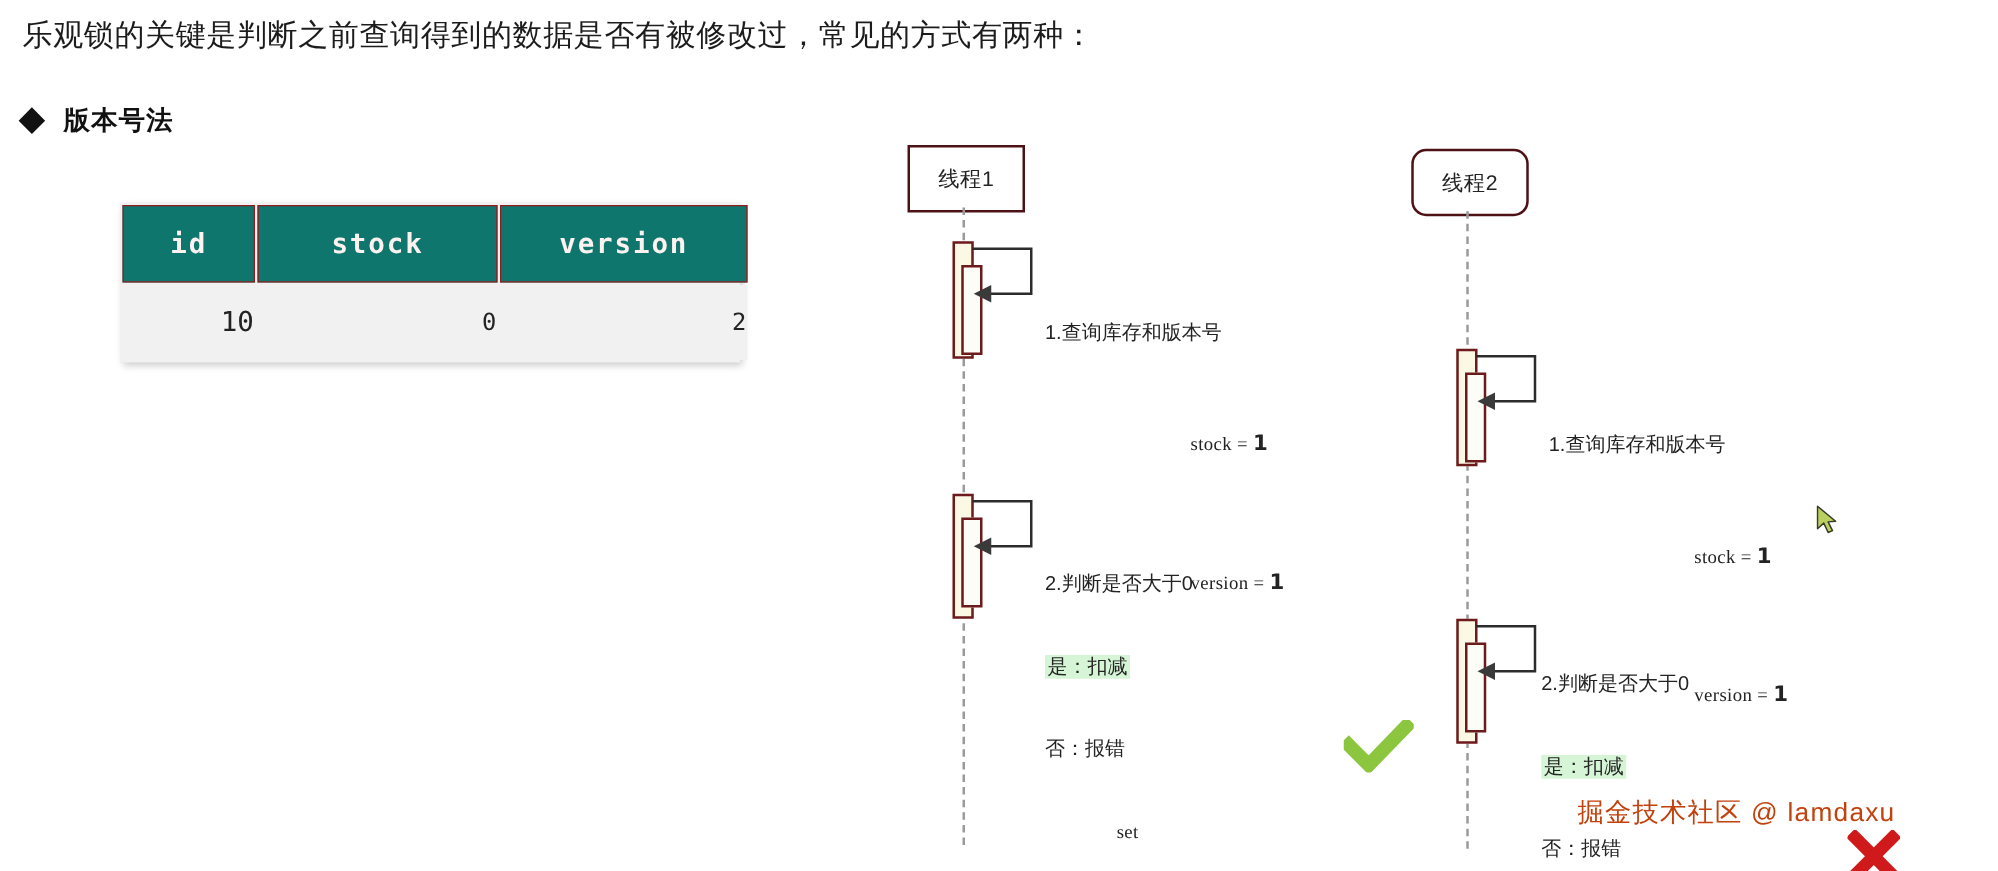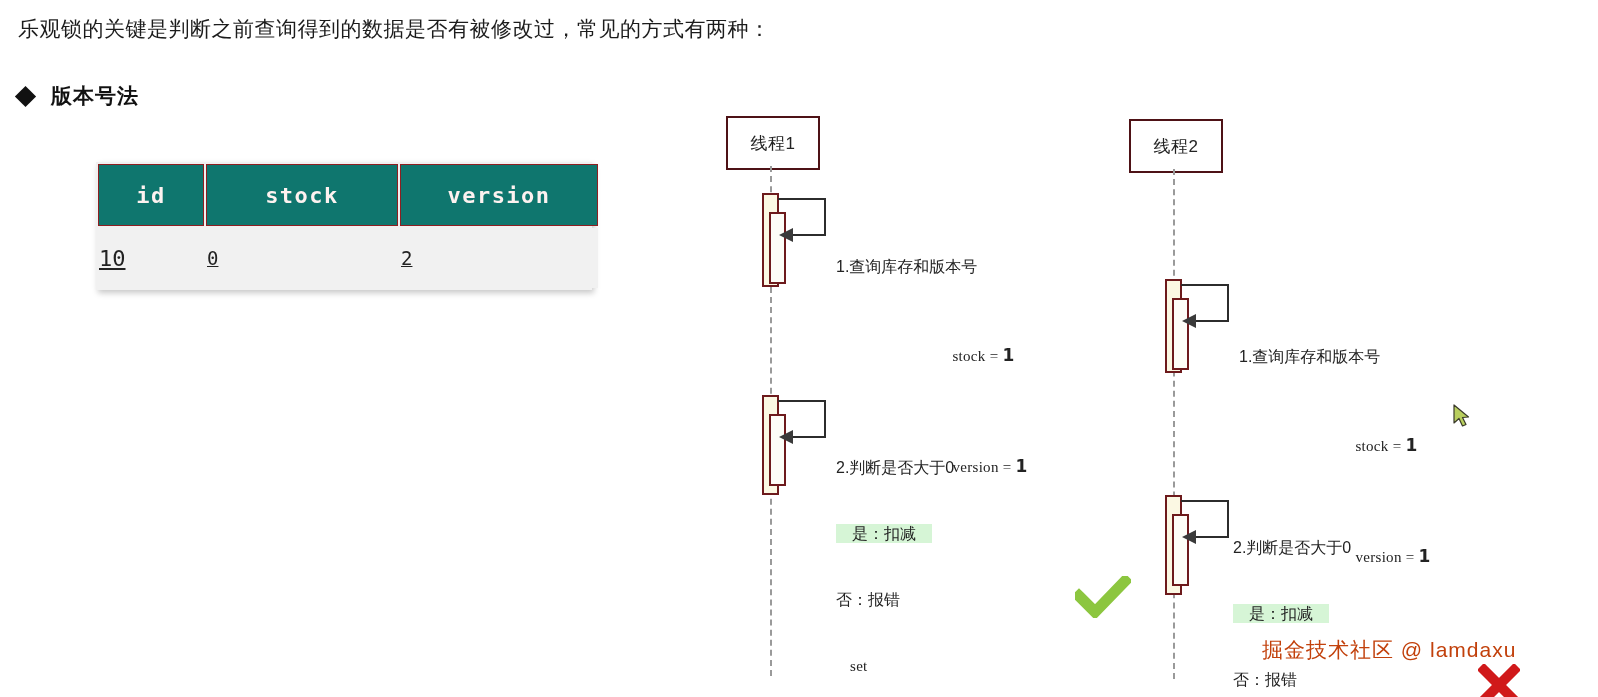"乐观锁的关键是判断之前查询得到的数据是否有被修改过，常见的方式有两种：" .intro-line { font-size: 21px -> 24px }
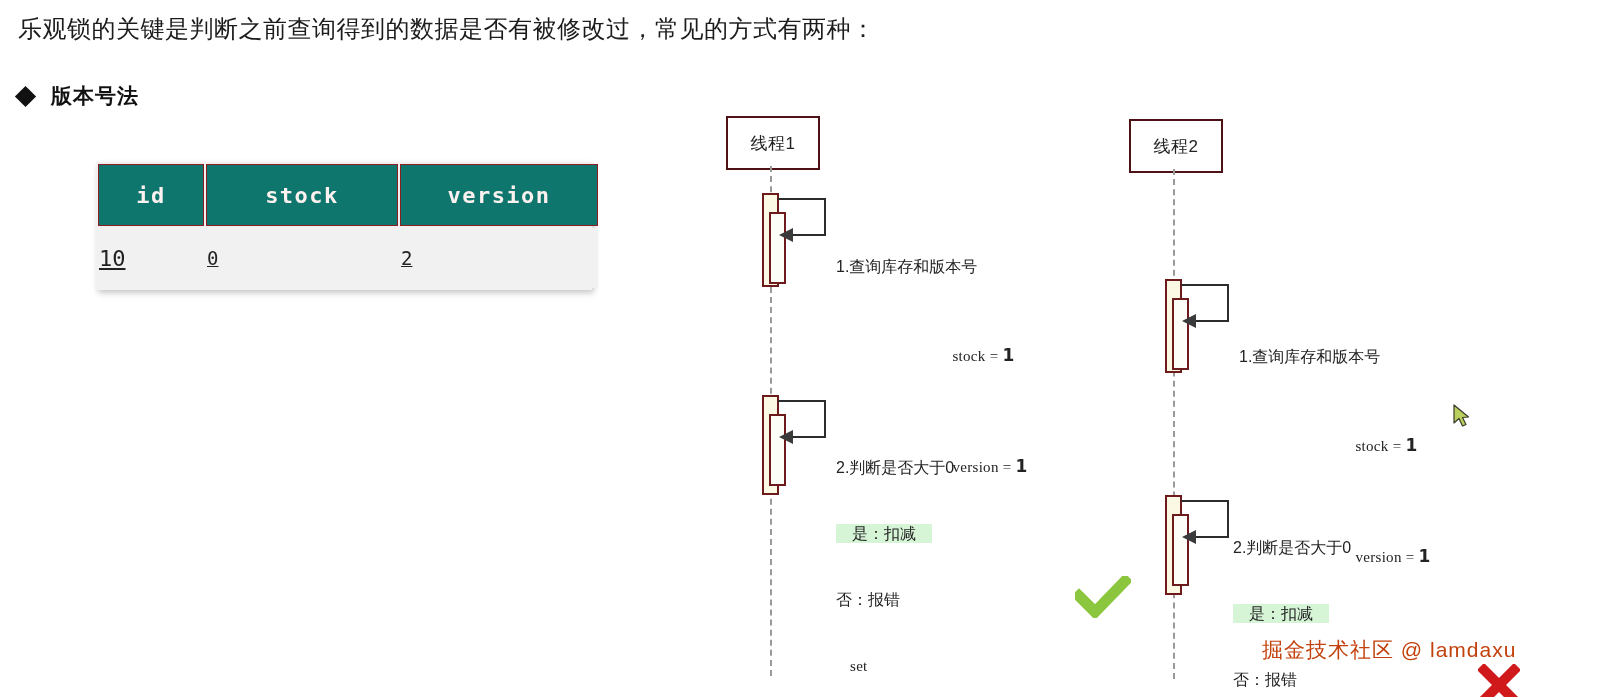"线程2" div.thread-box { border-radius: none -> 12px }
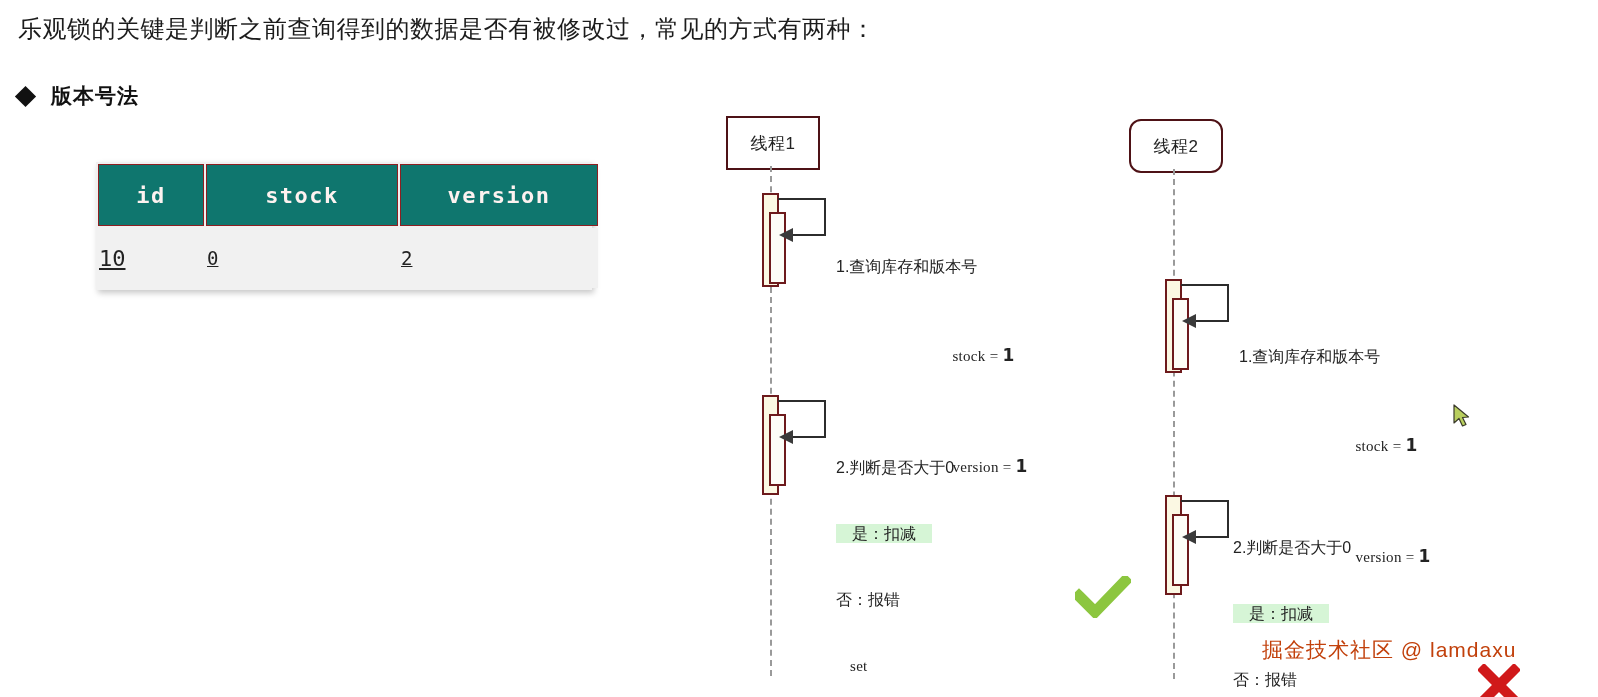"10" table.data-table td { text-align: left -> right; text-decoration: underline -> none }
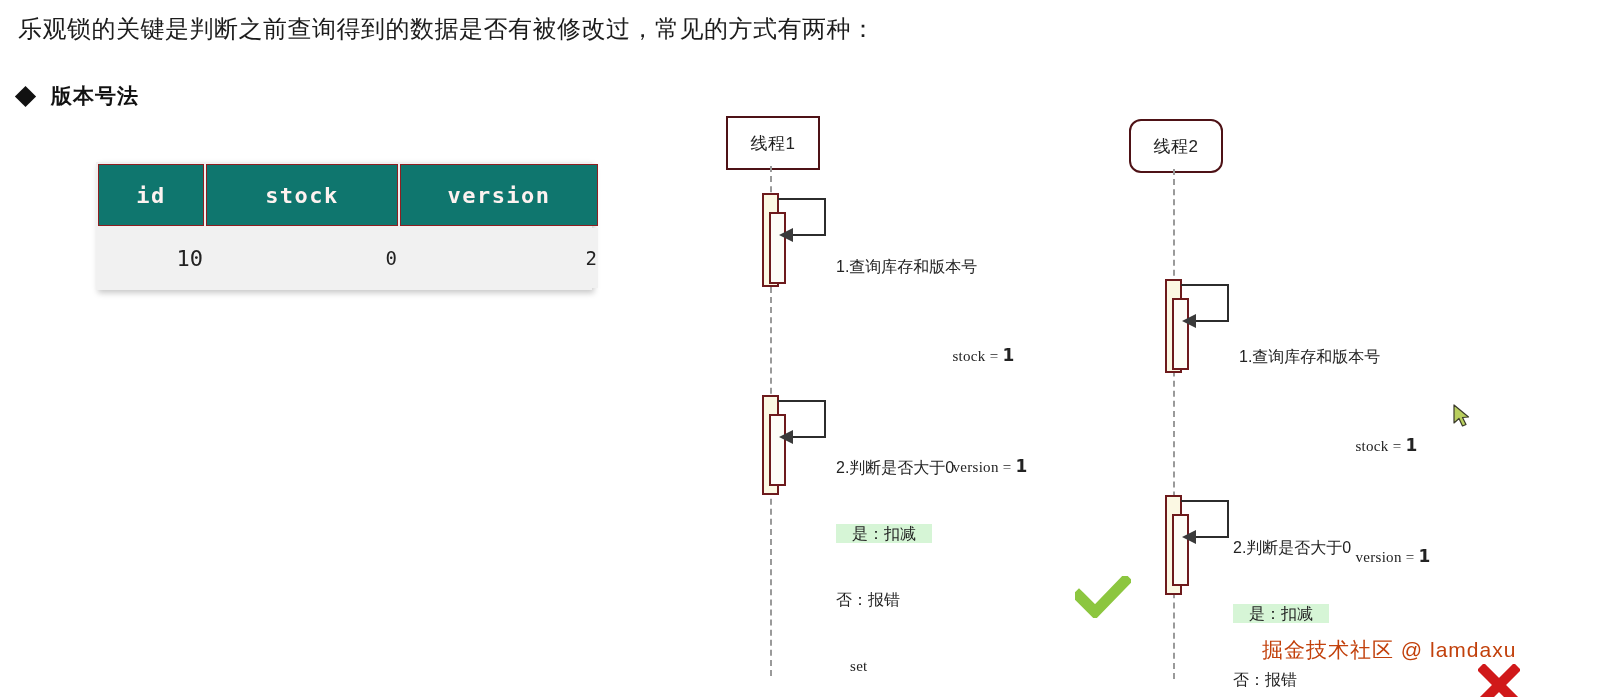"是：扣减" .hl-green { padding: 1px 16px -> 1px 2px }
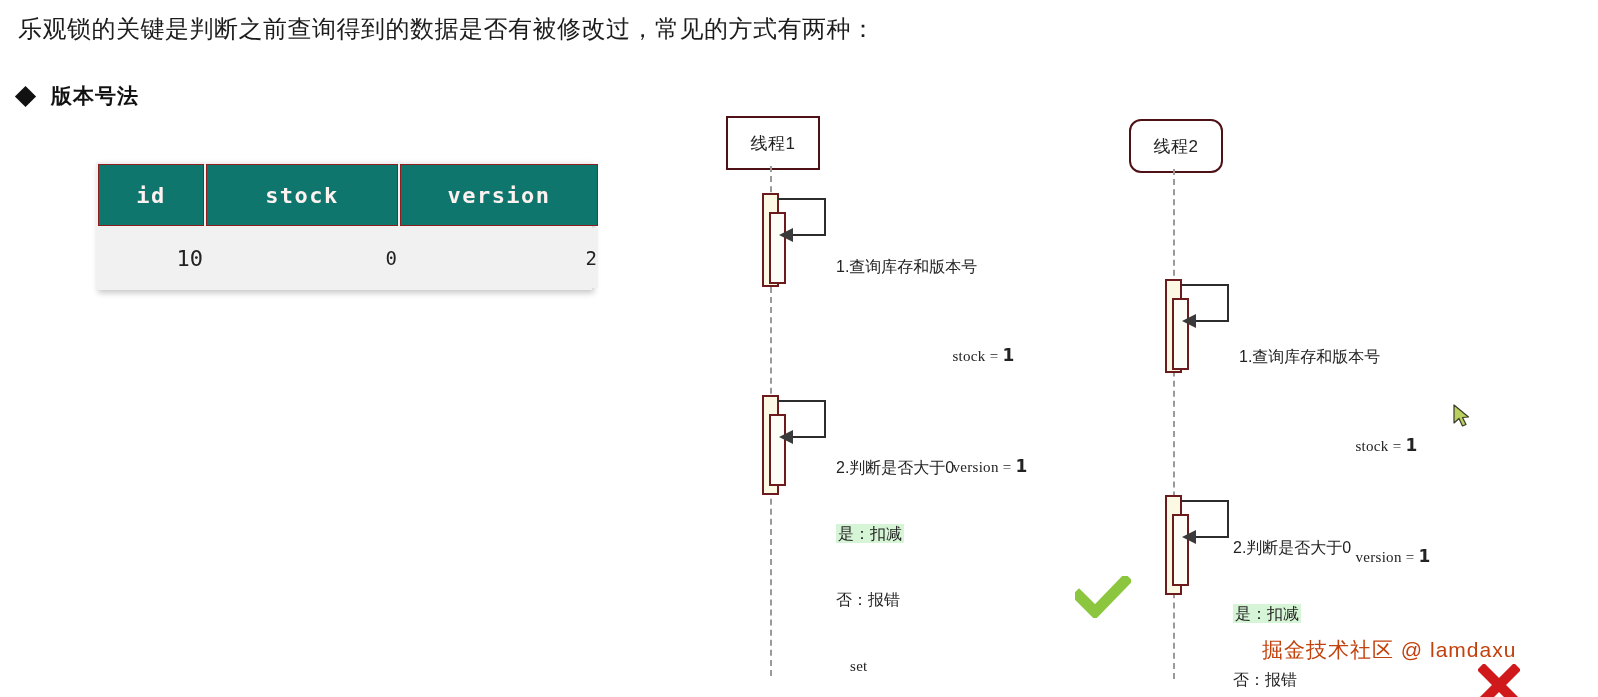"set" span.ln { text-align: none -> center }
